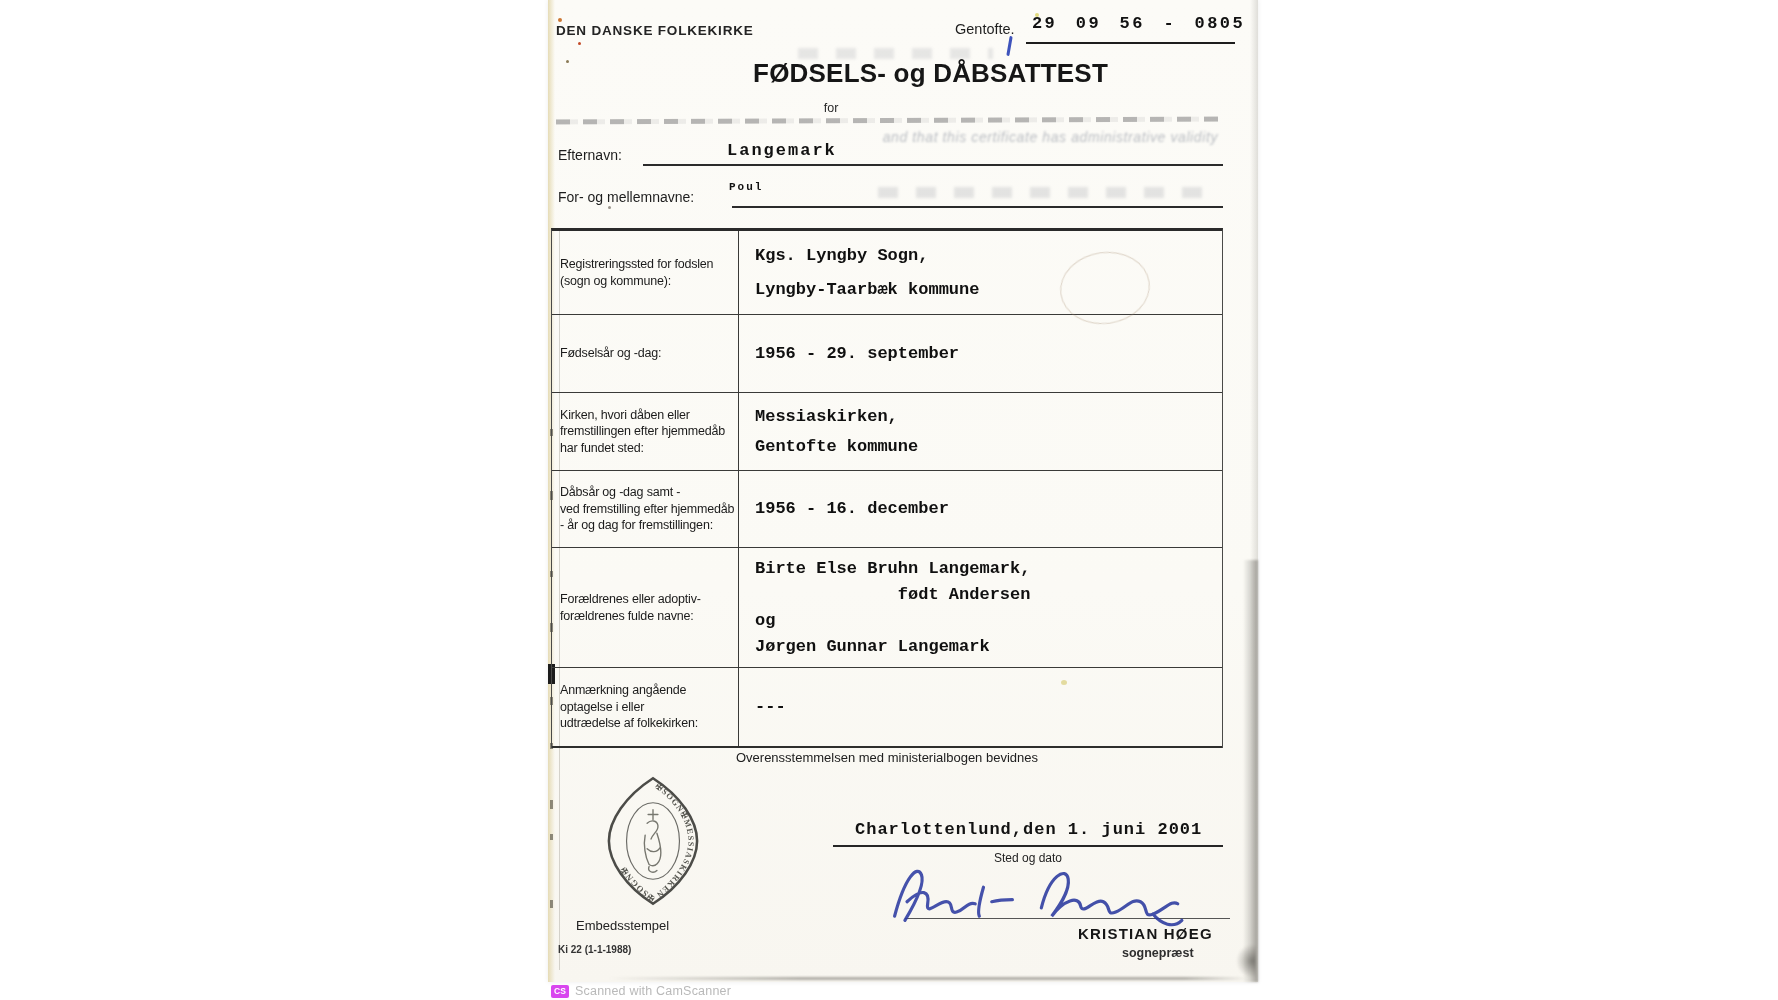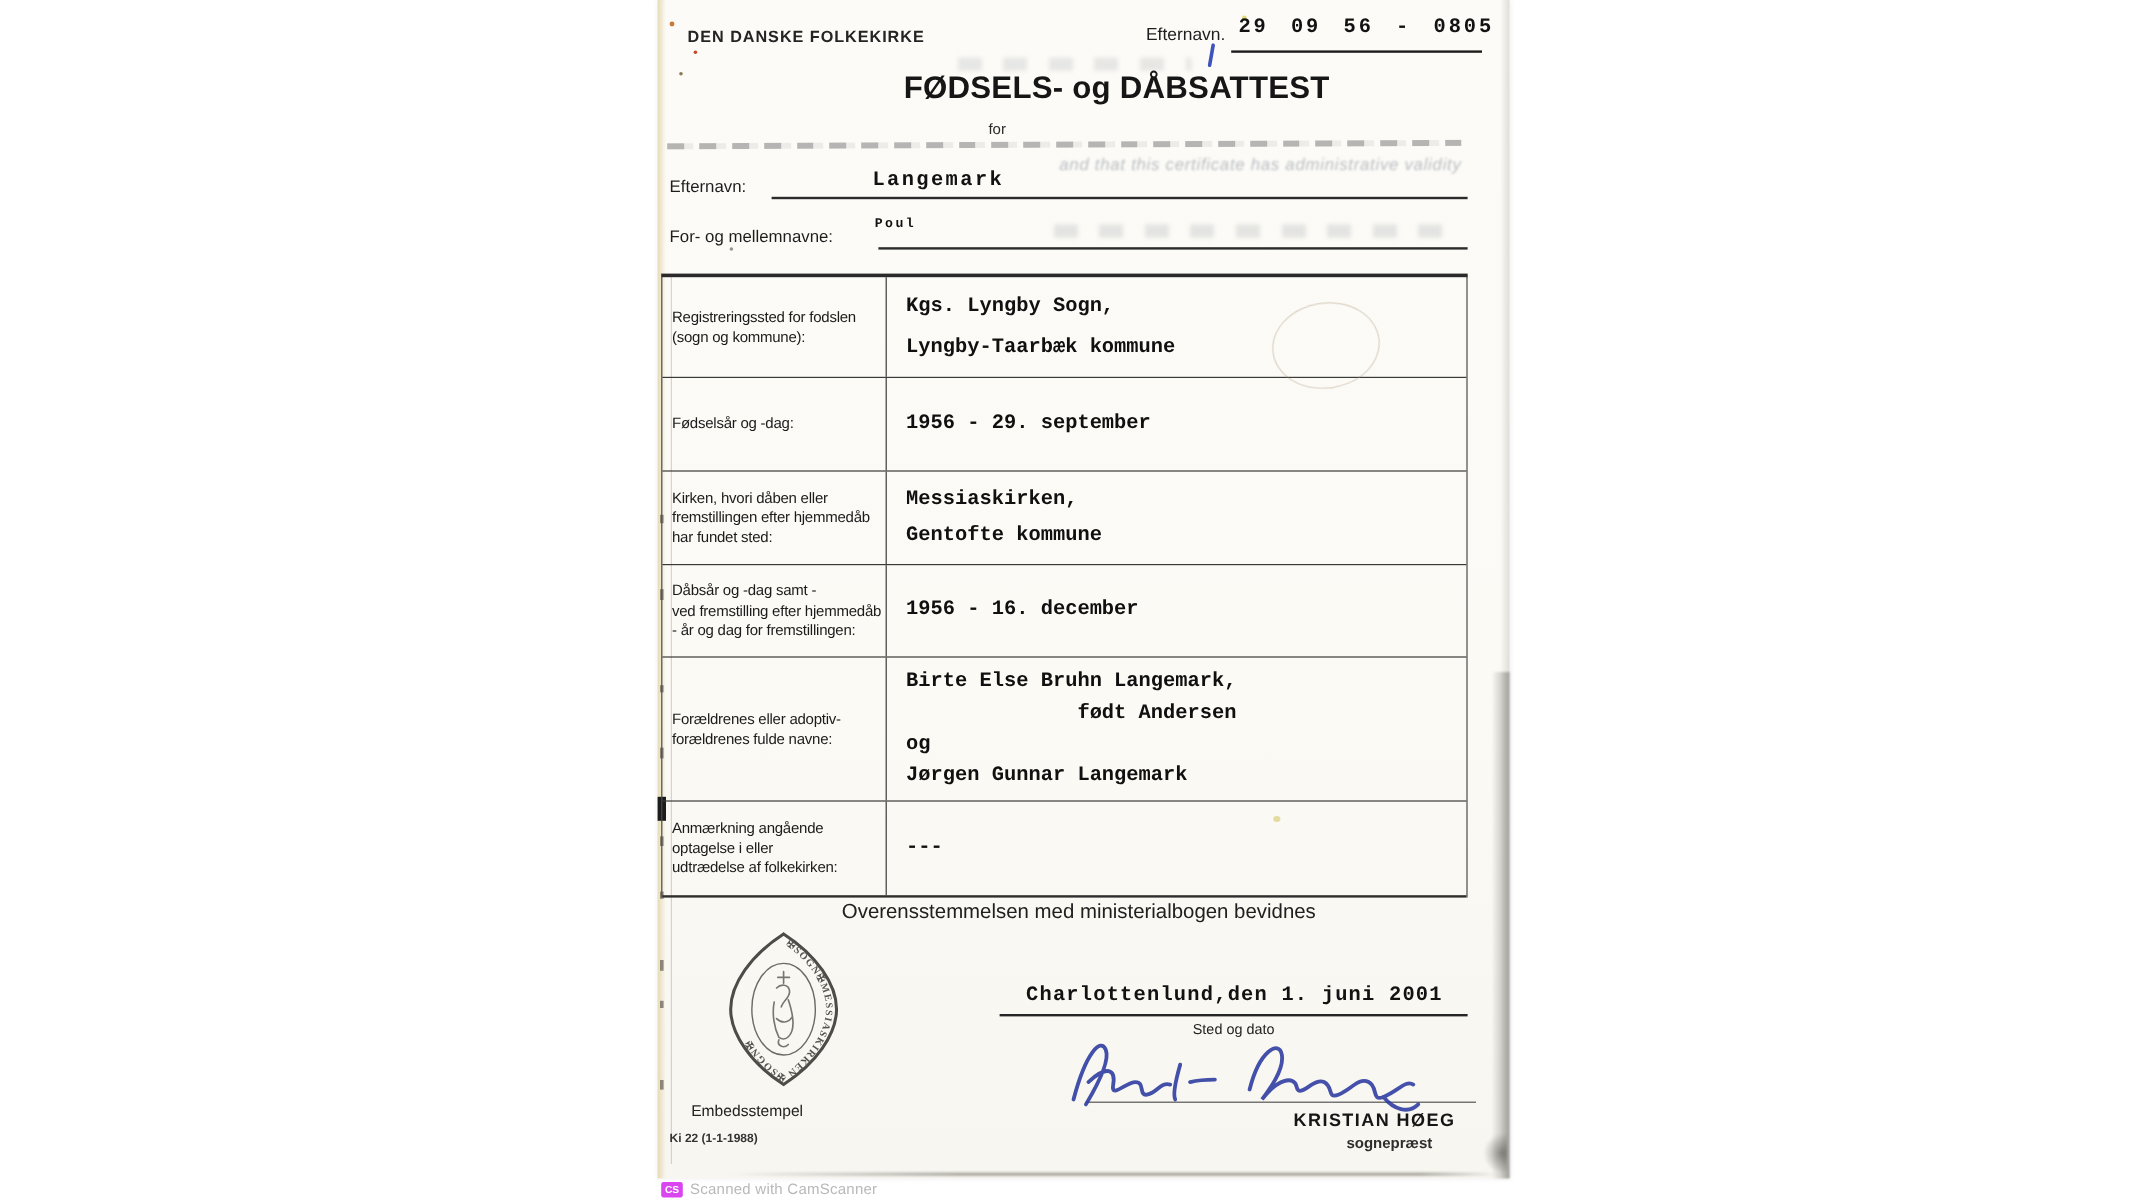"DEN DANSKE FOLKEKIRKE" .issuer { margin-left: 17px -> none }
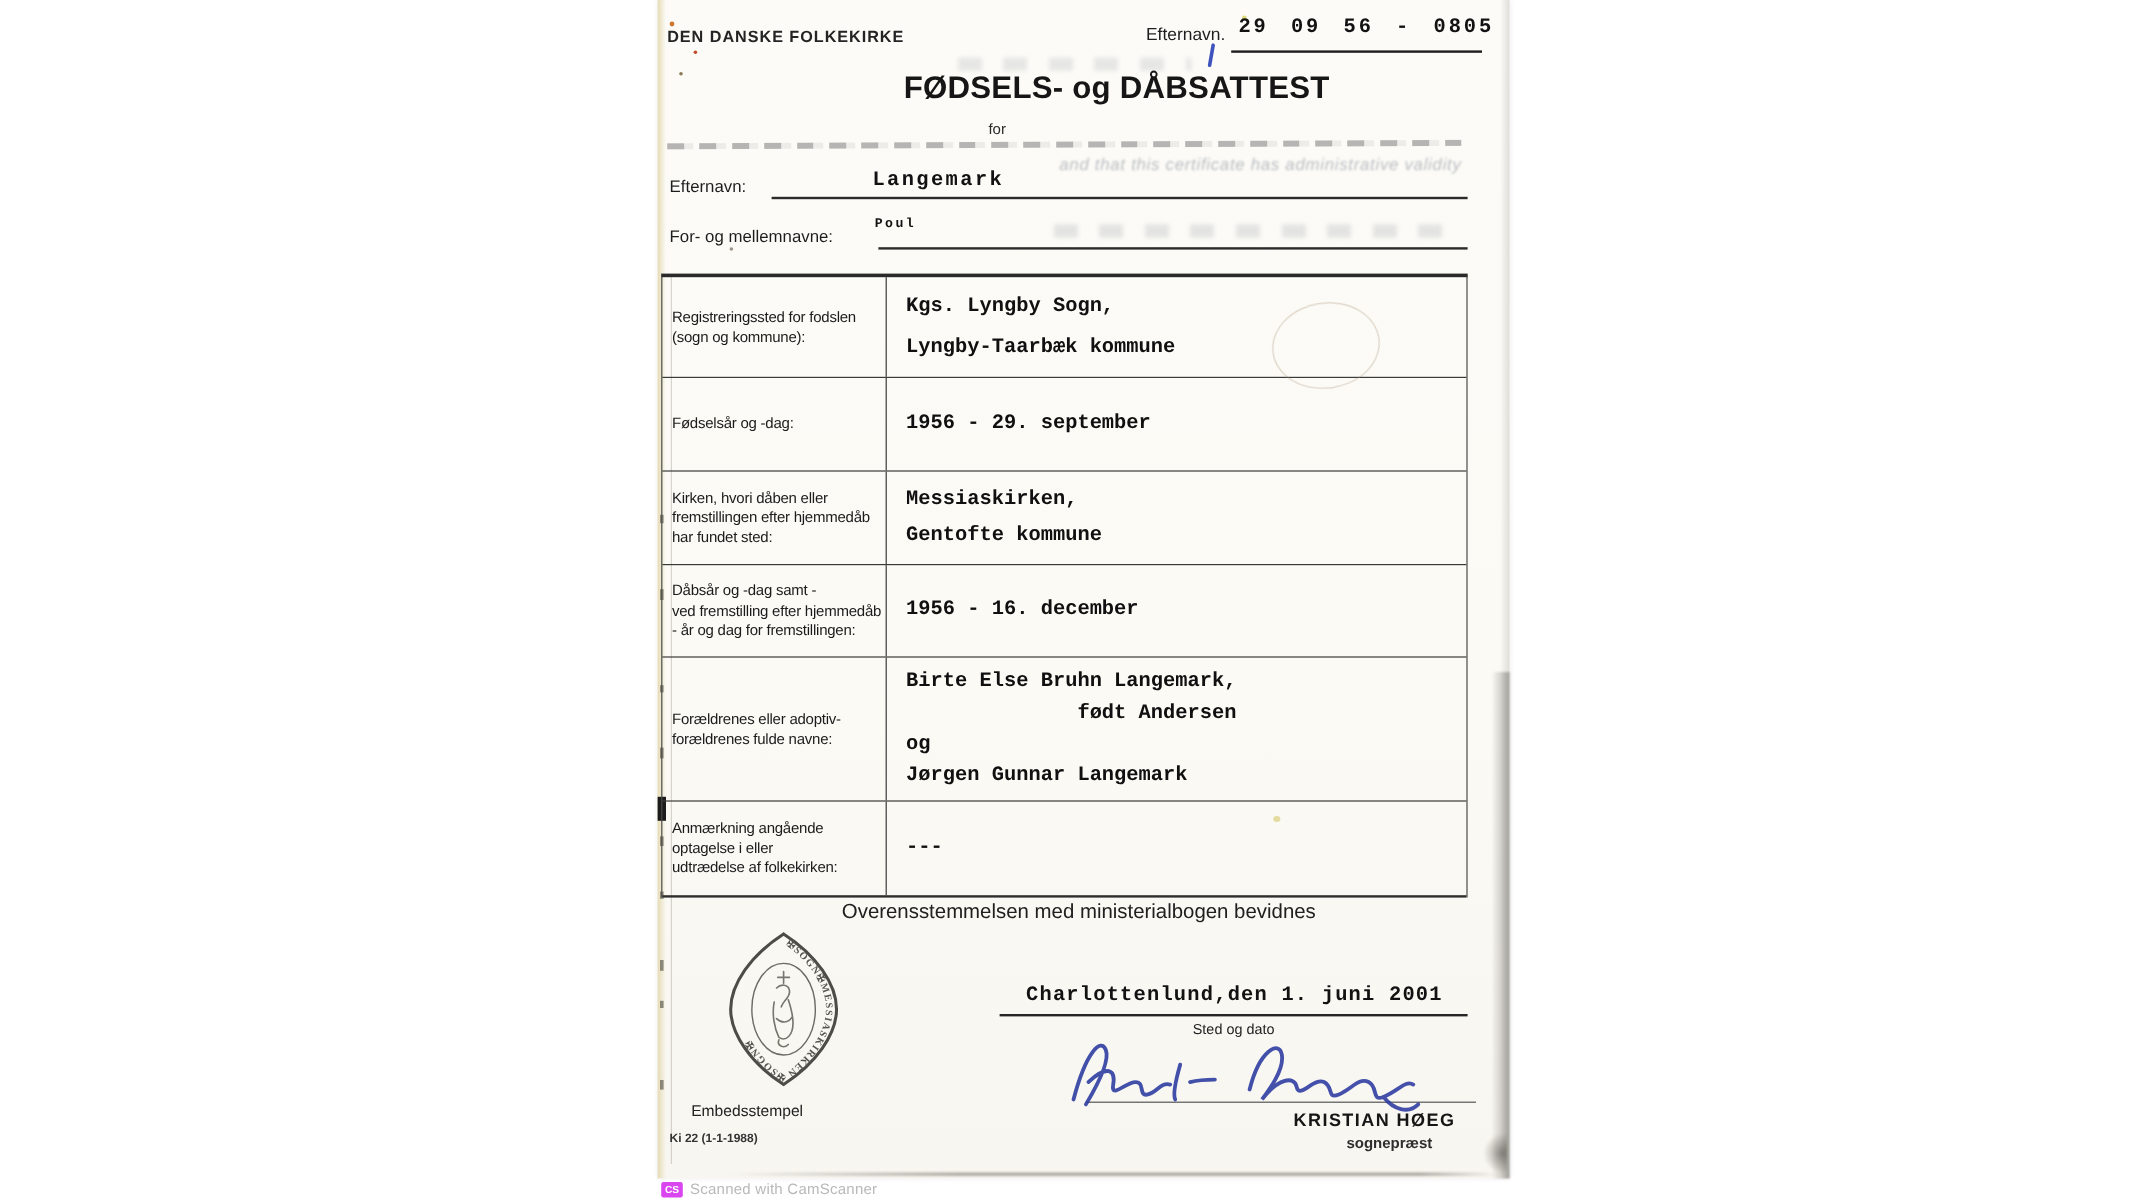"Efternavn." div.abs { text: Efternavn -> Gentofte }
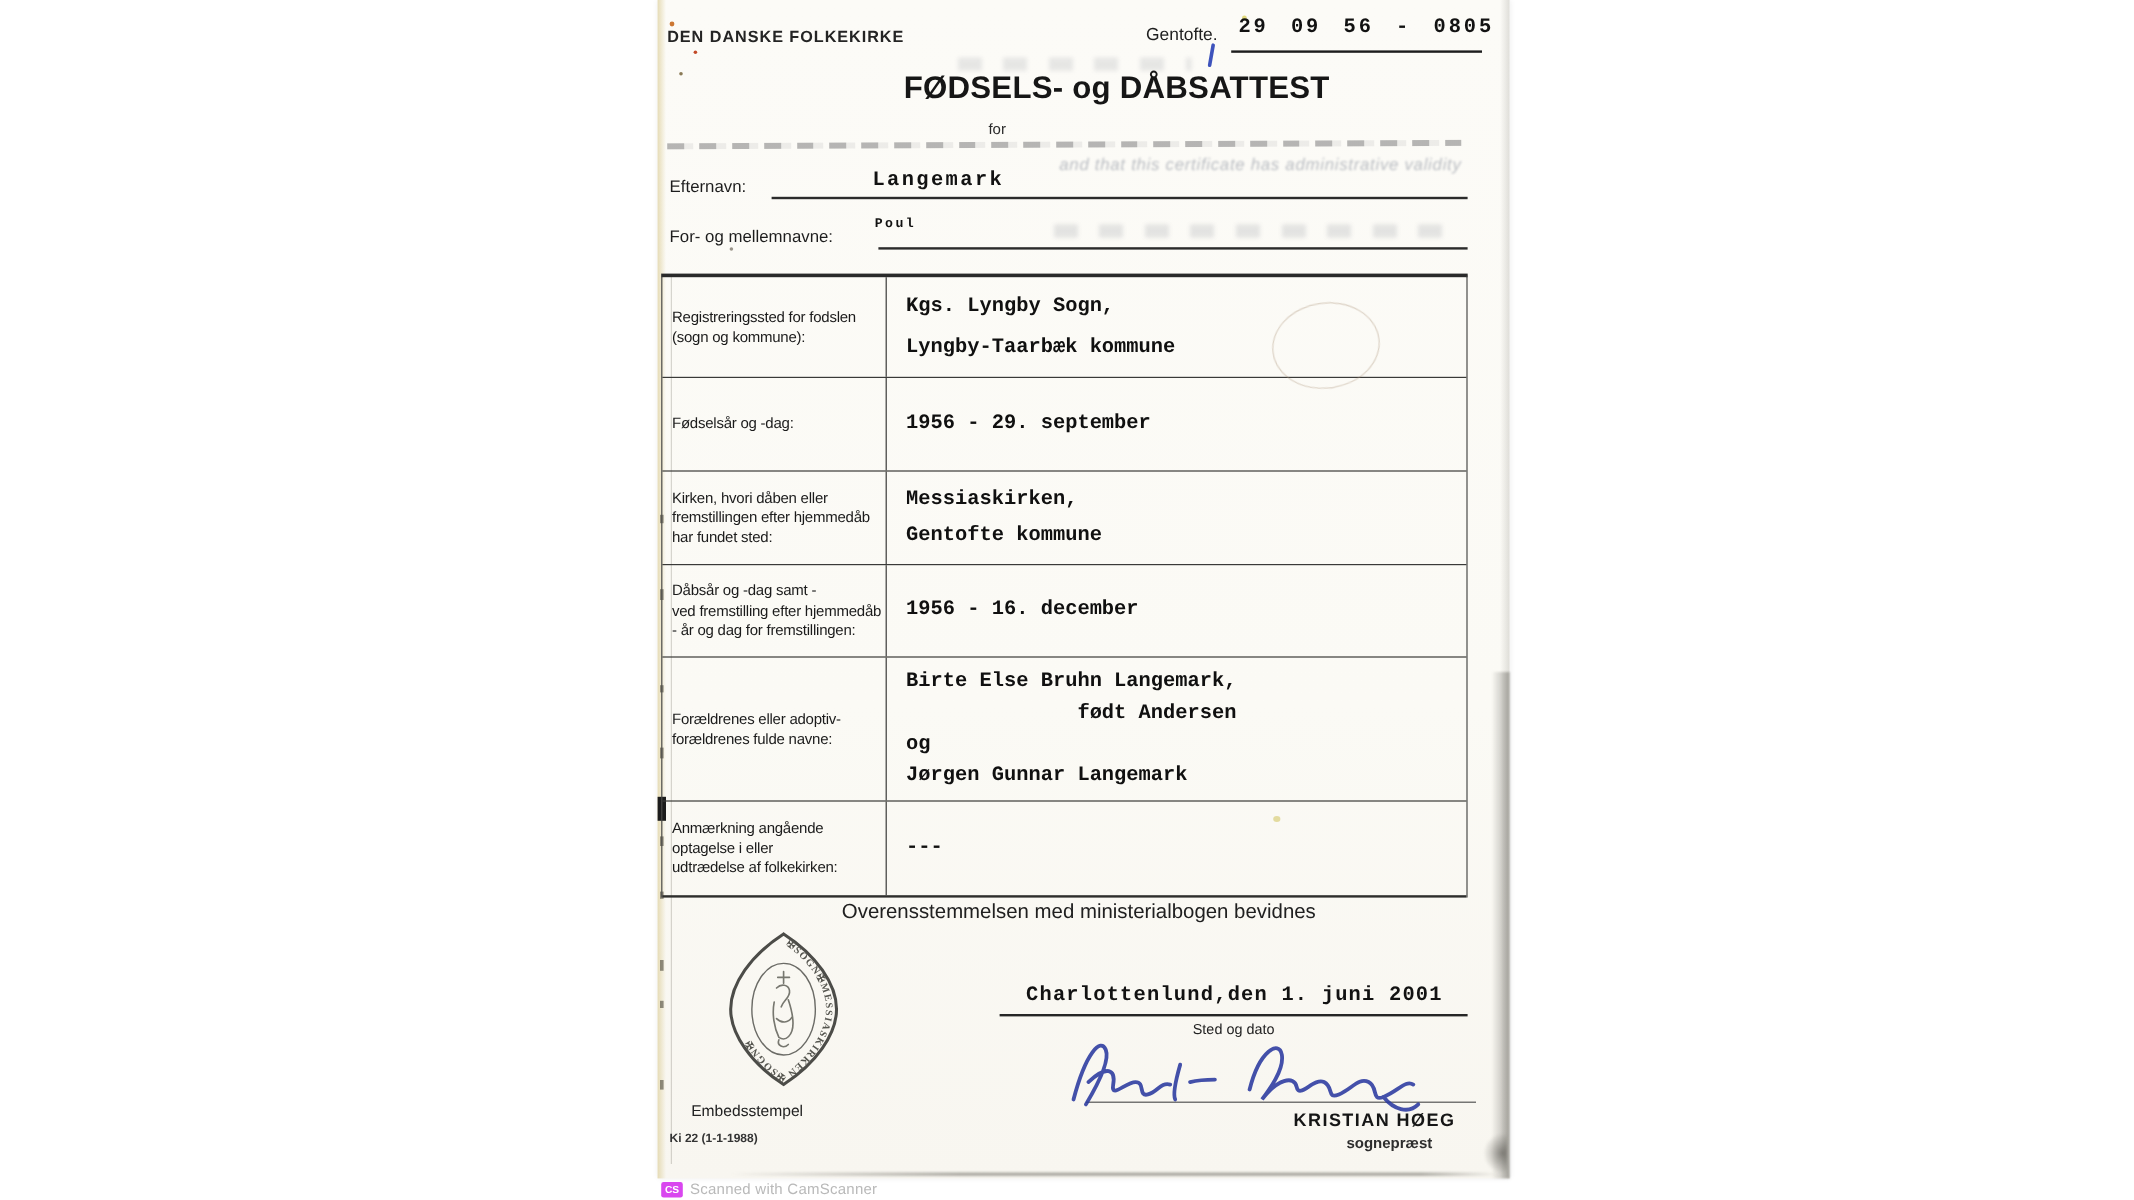"Overensstemmelsen med ministerialbogen" .attest { font-size: 17px -> 13px; margin-left: 12px -> none }
